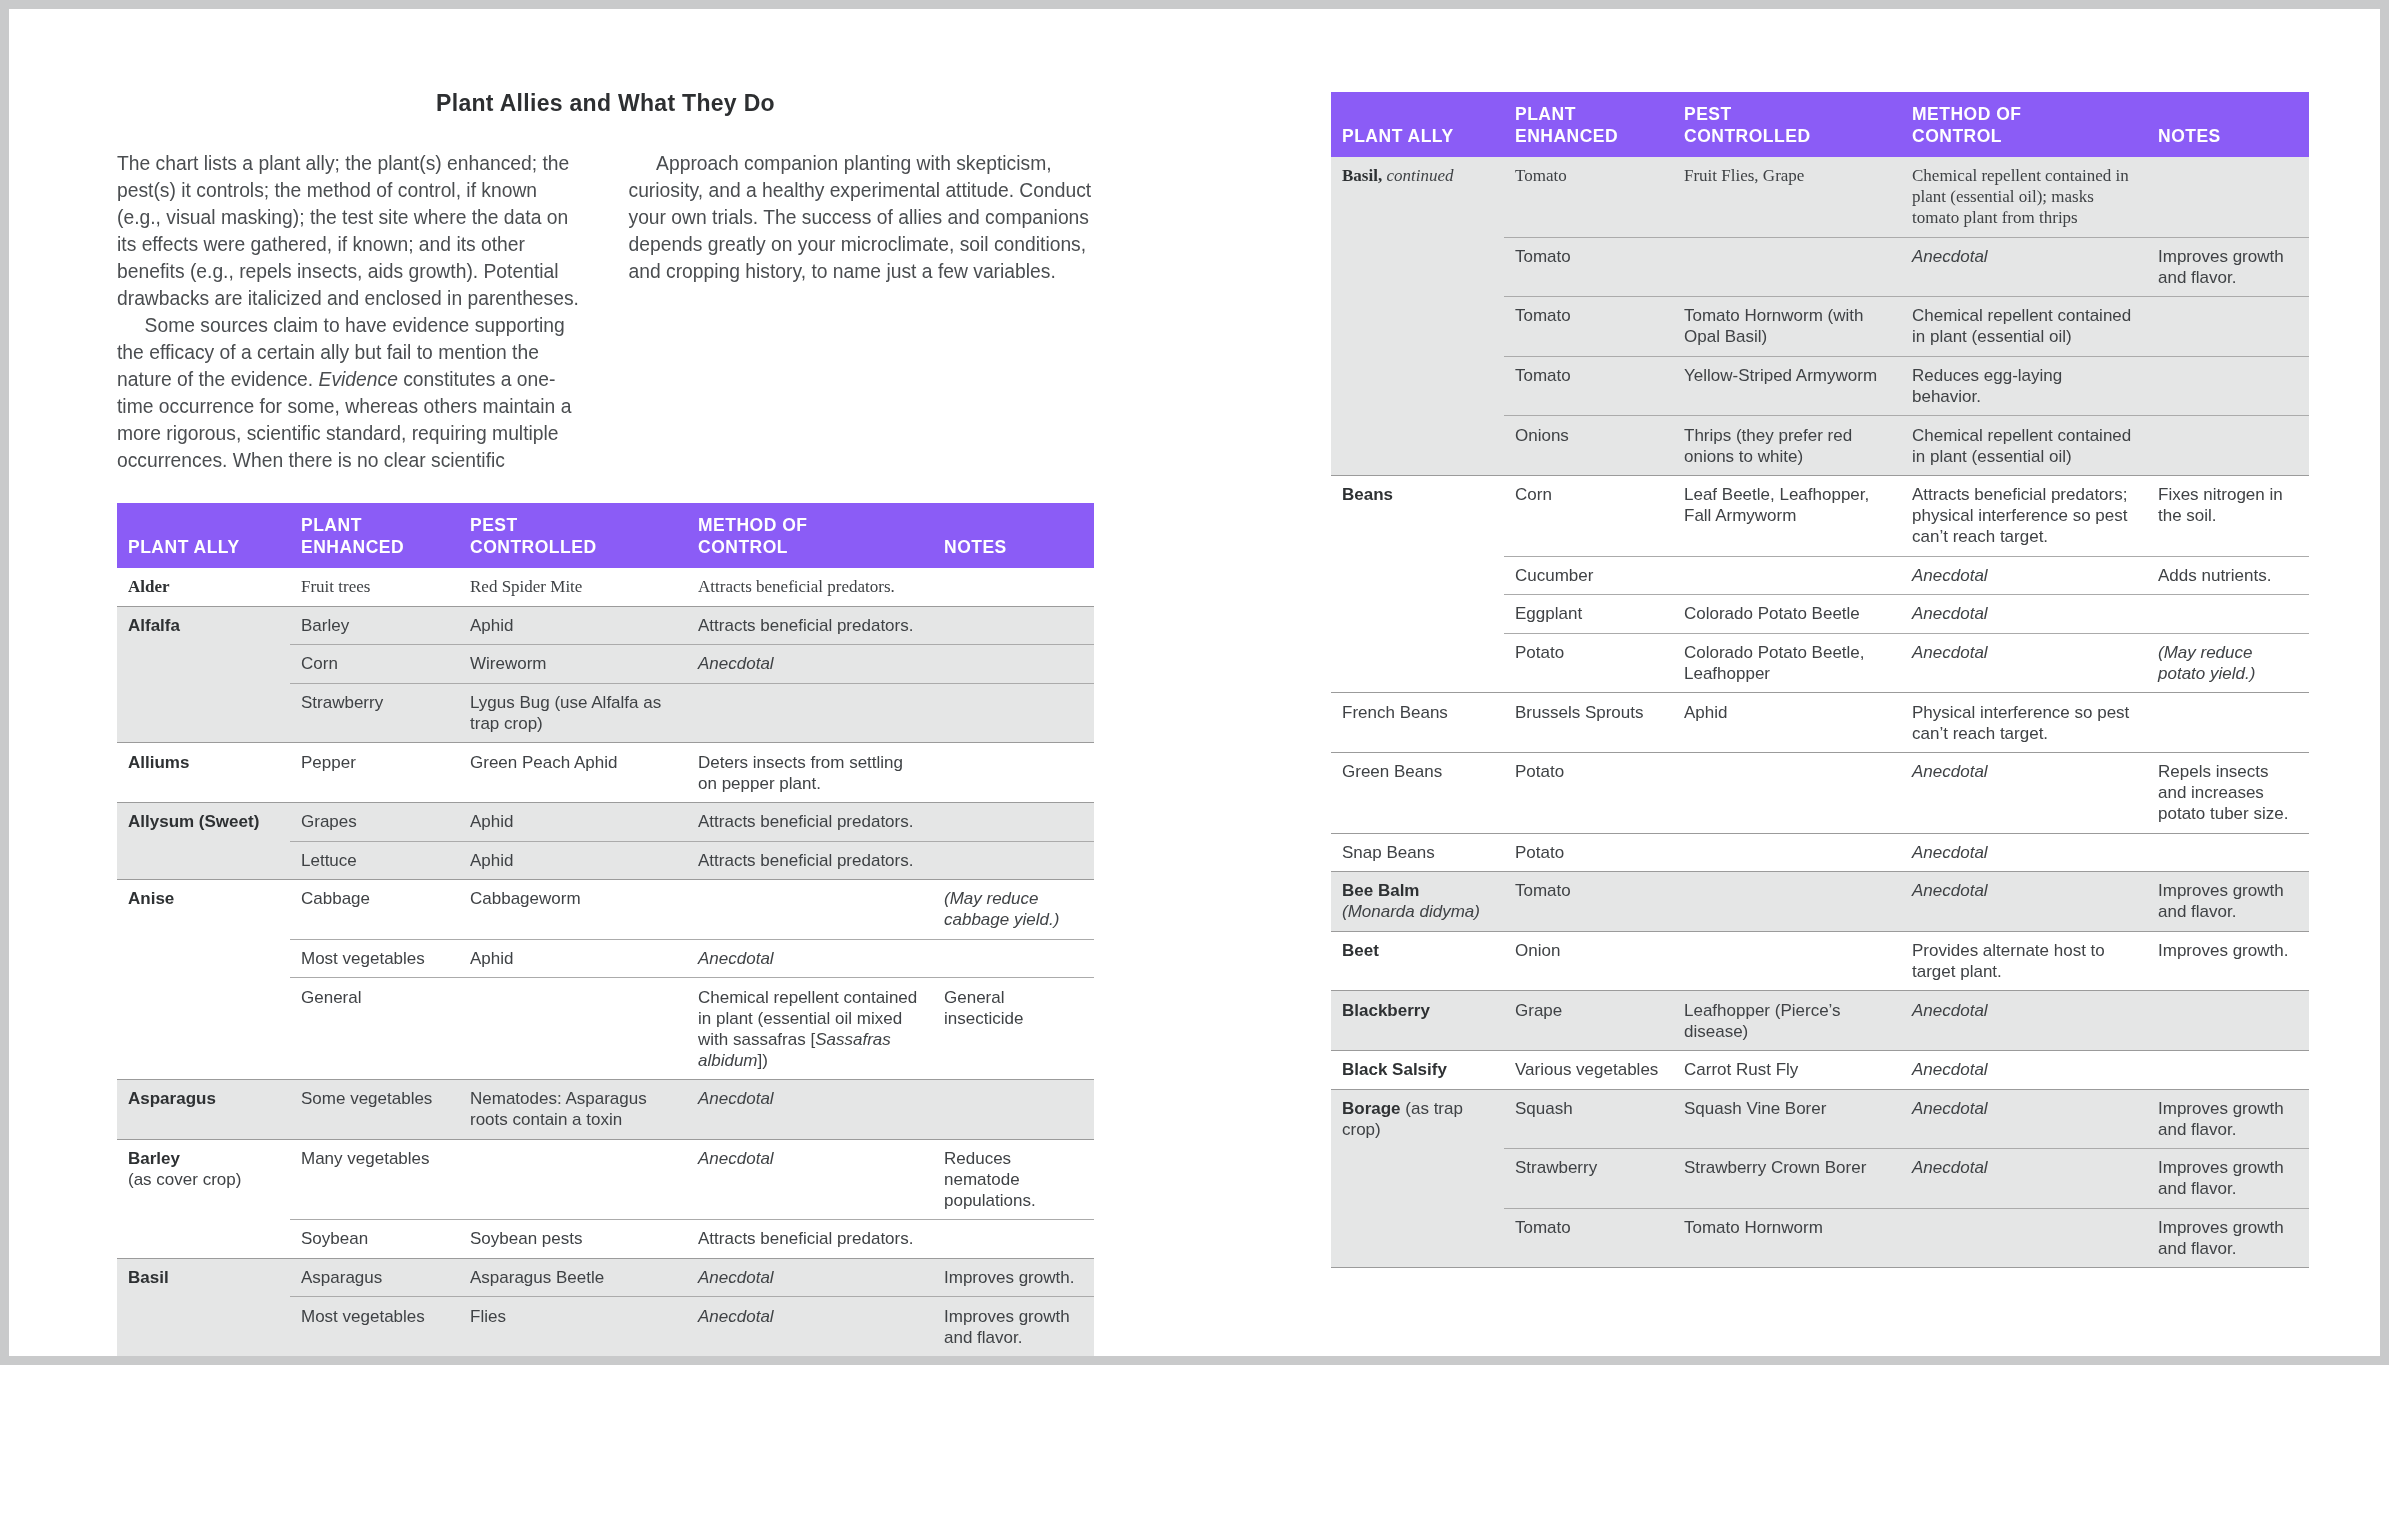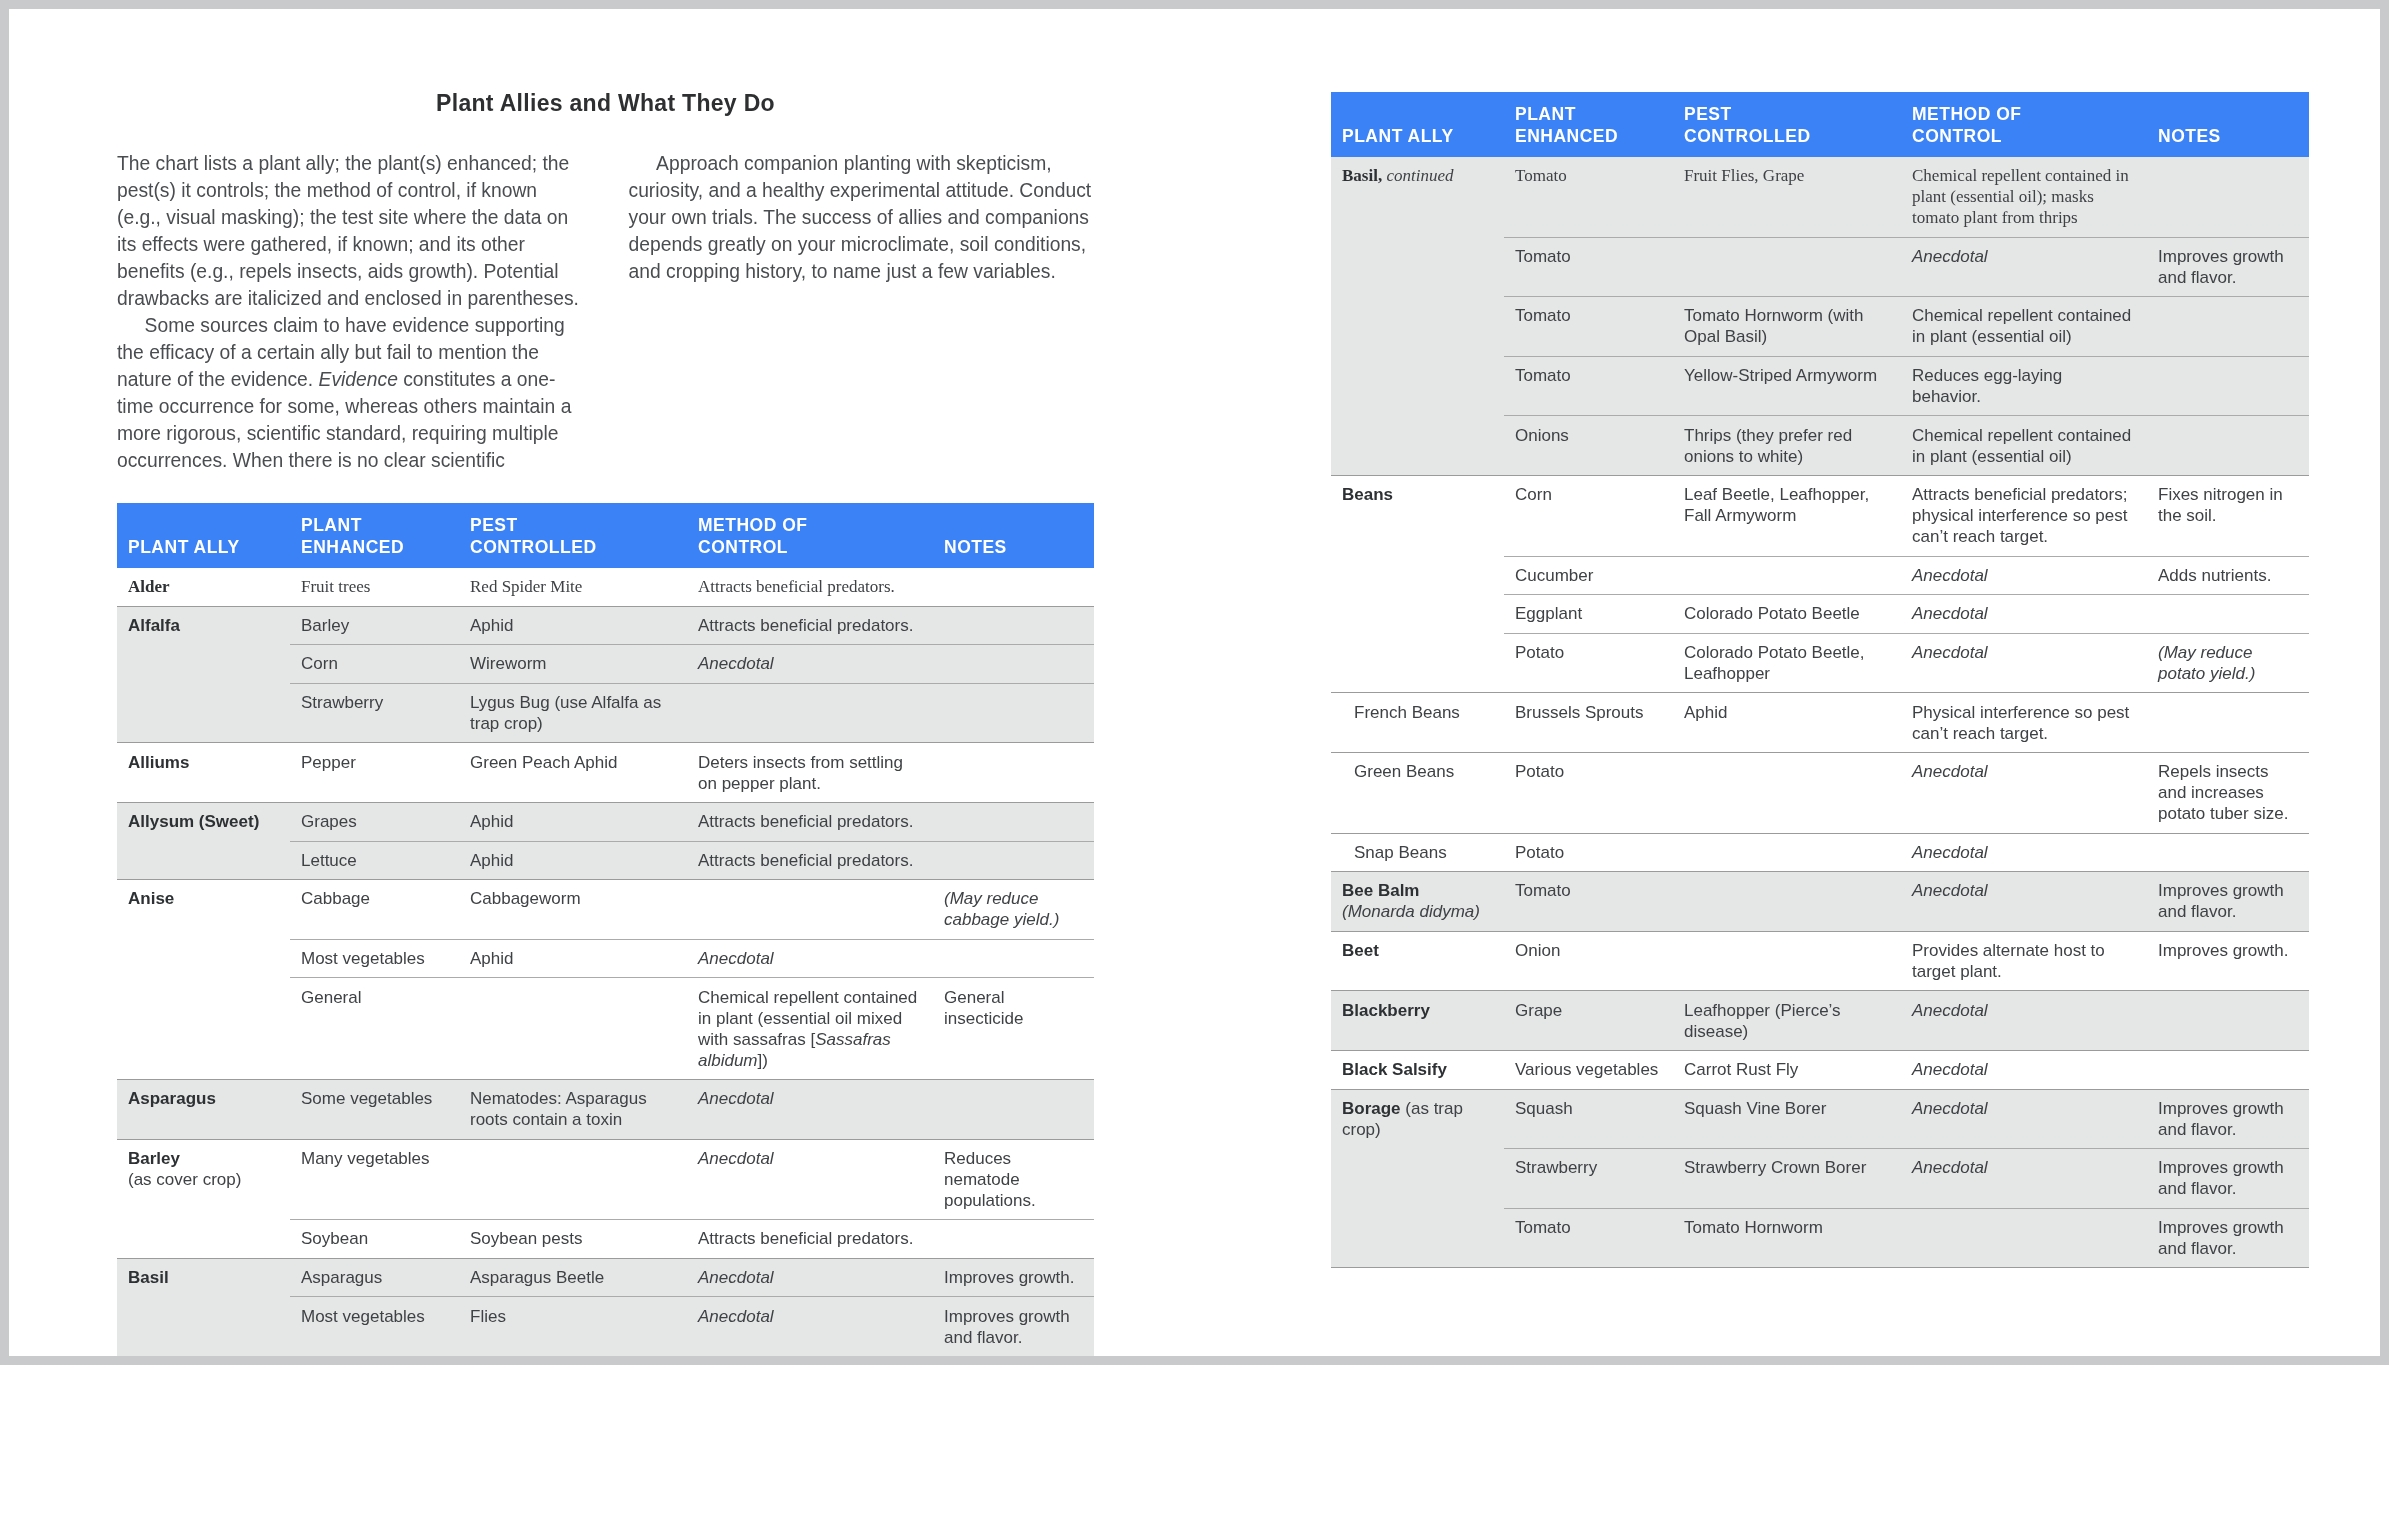"PLANT" table.allies th { background: #3b82f6 -> #8b5cf6 }
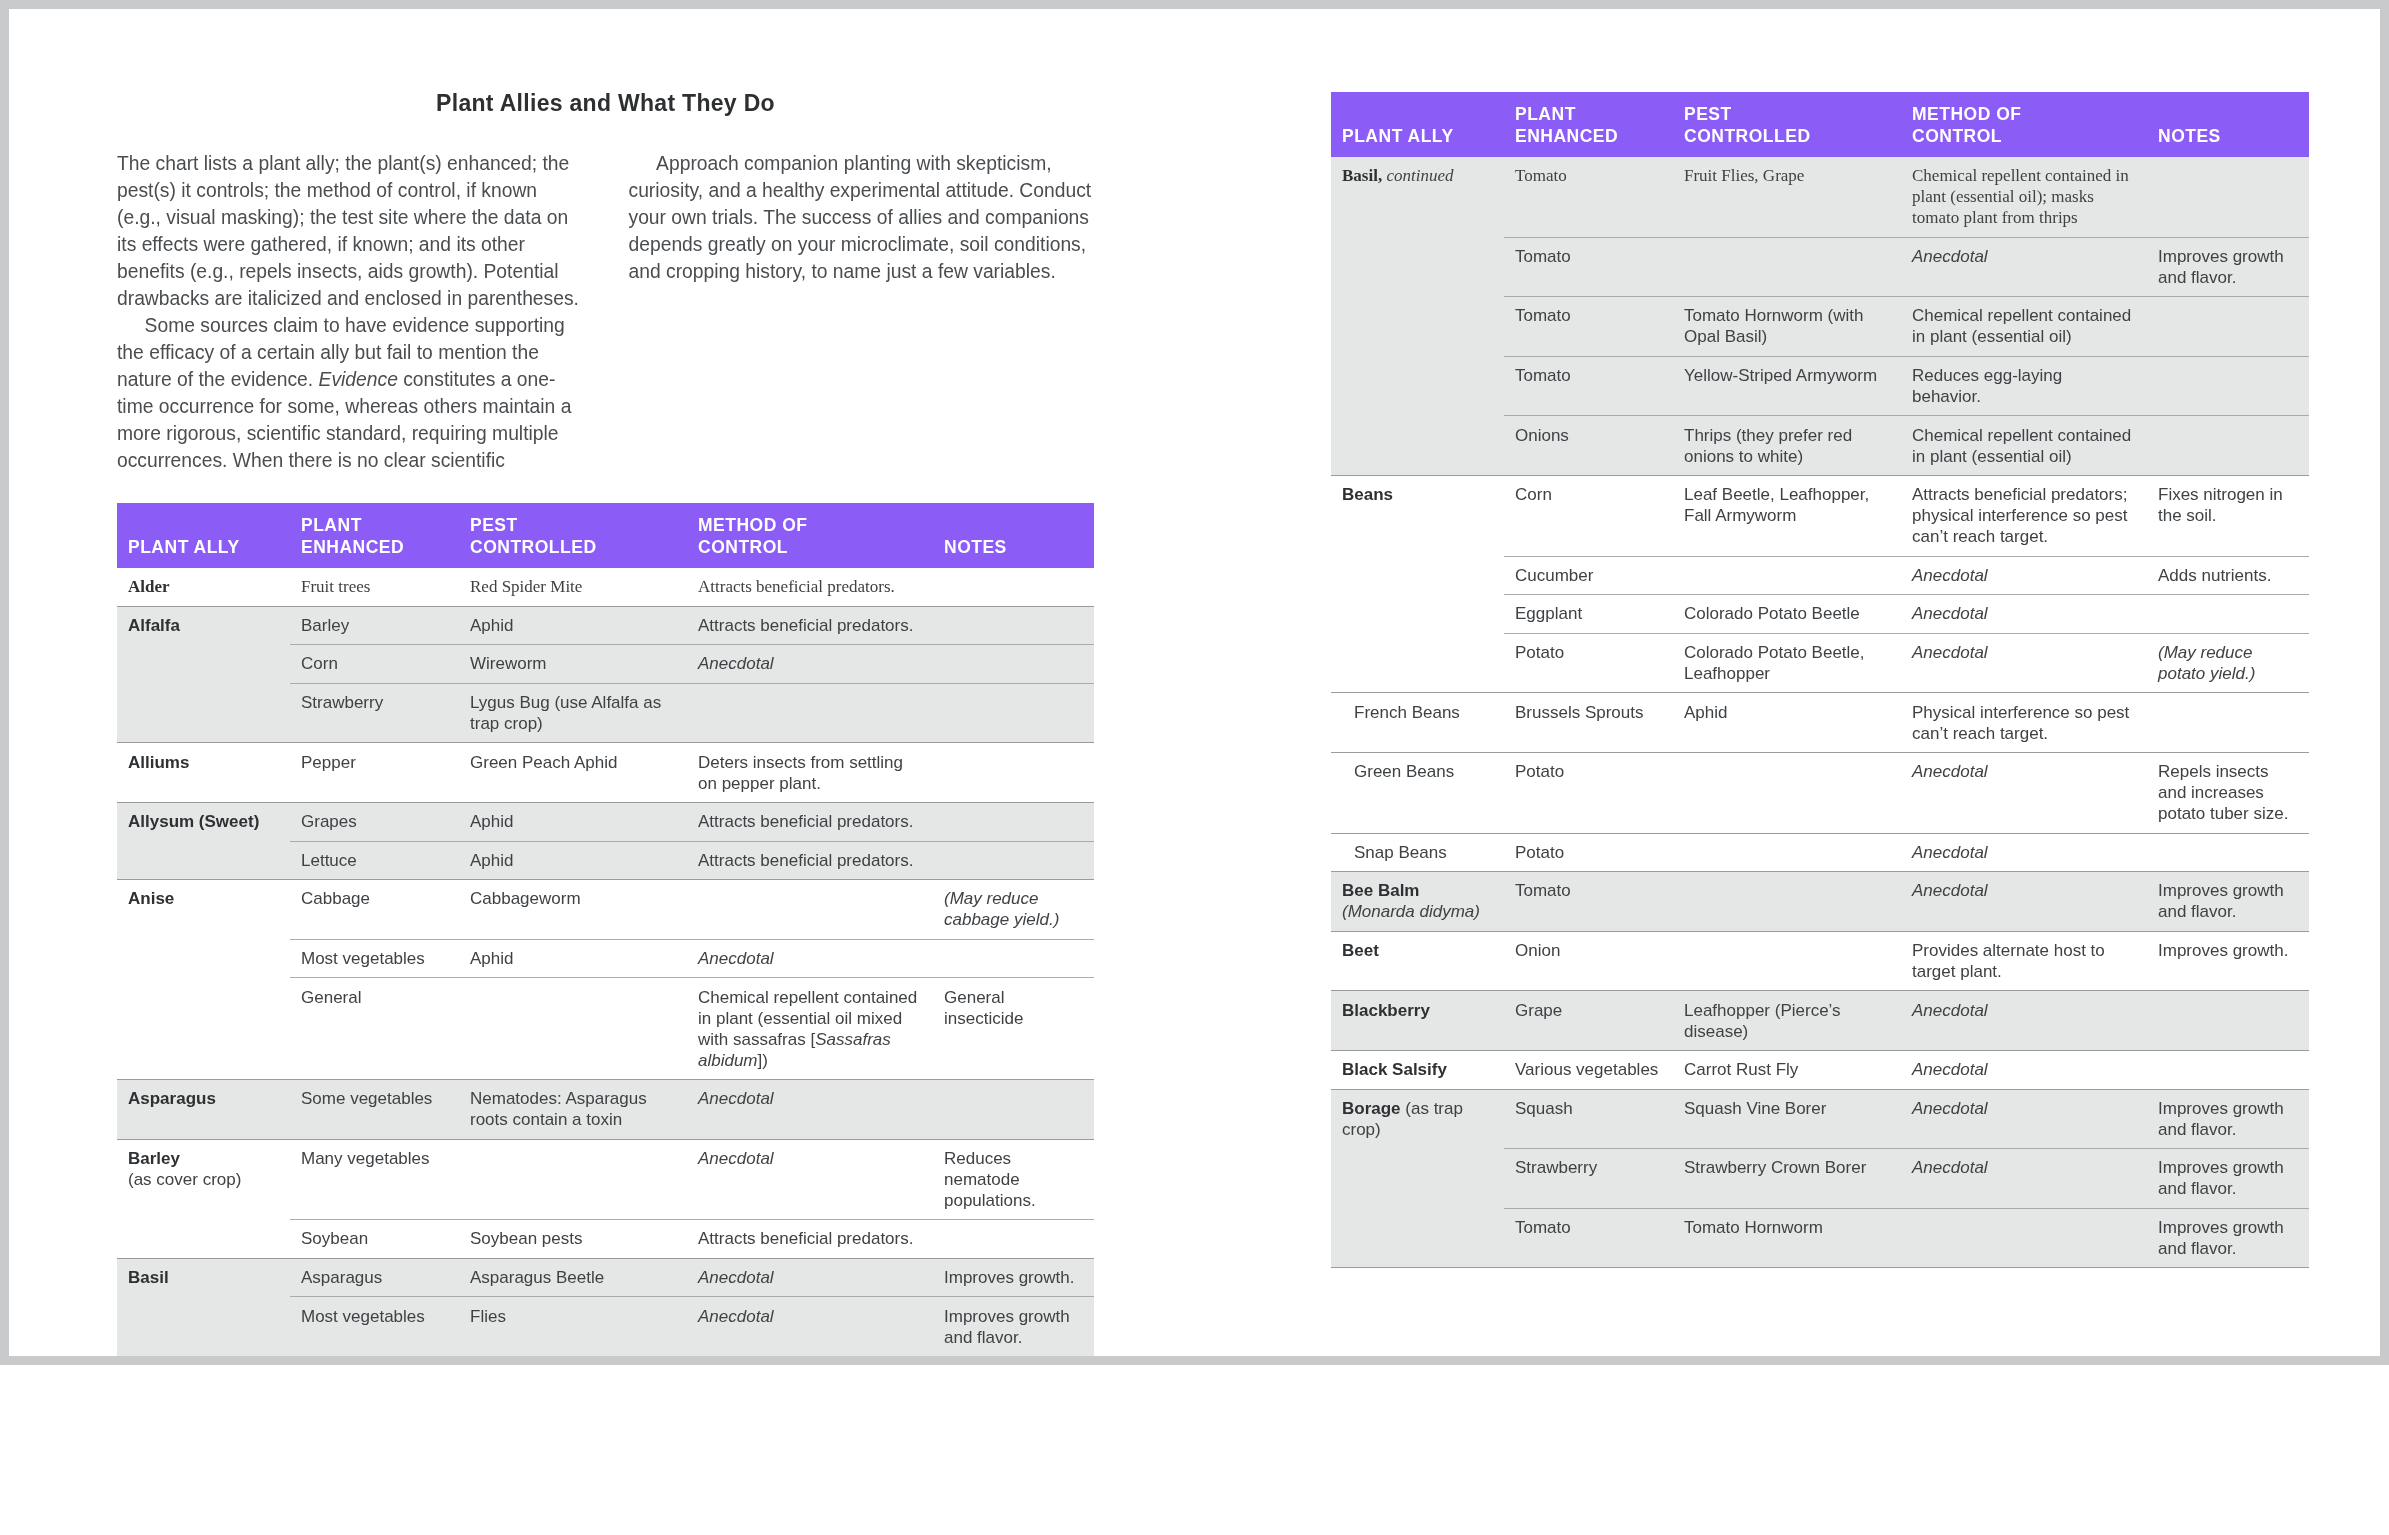"French Beans" table.allies td.ally .ally-name.regular { margin-left: 12px -> none }
